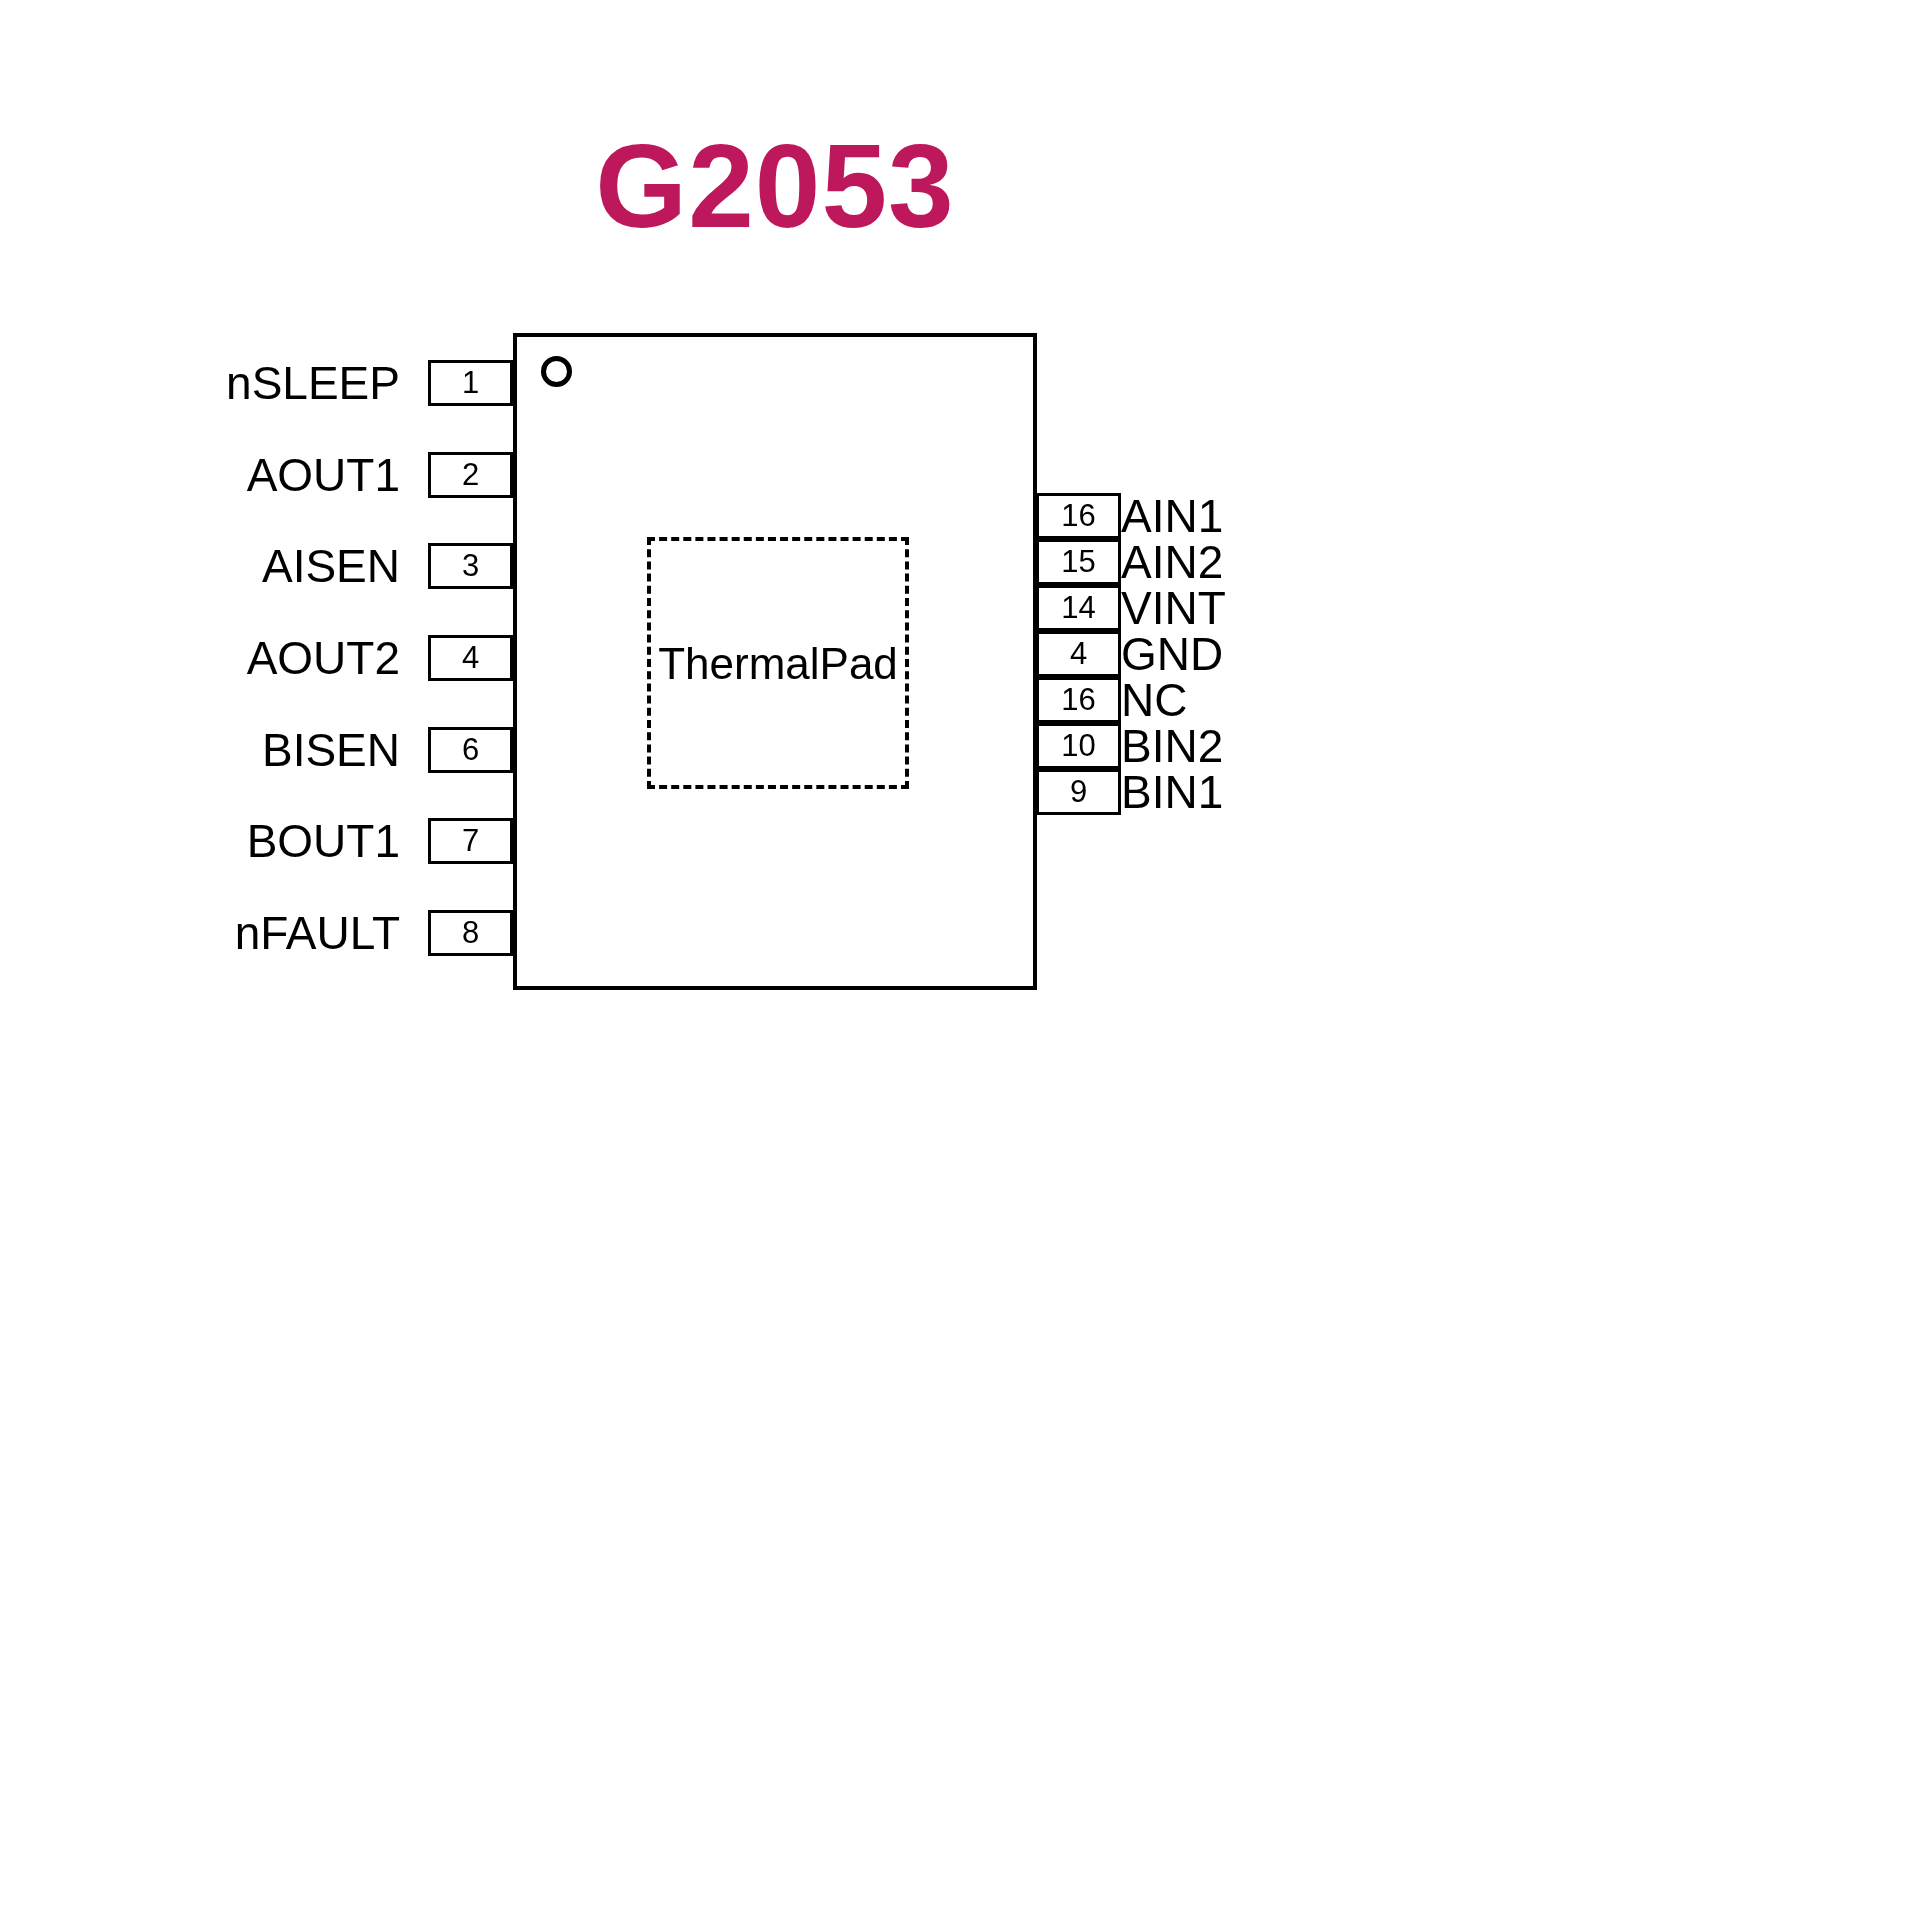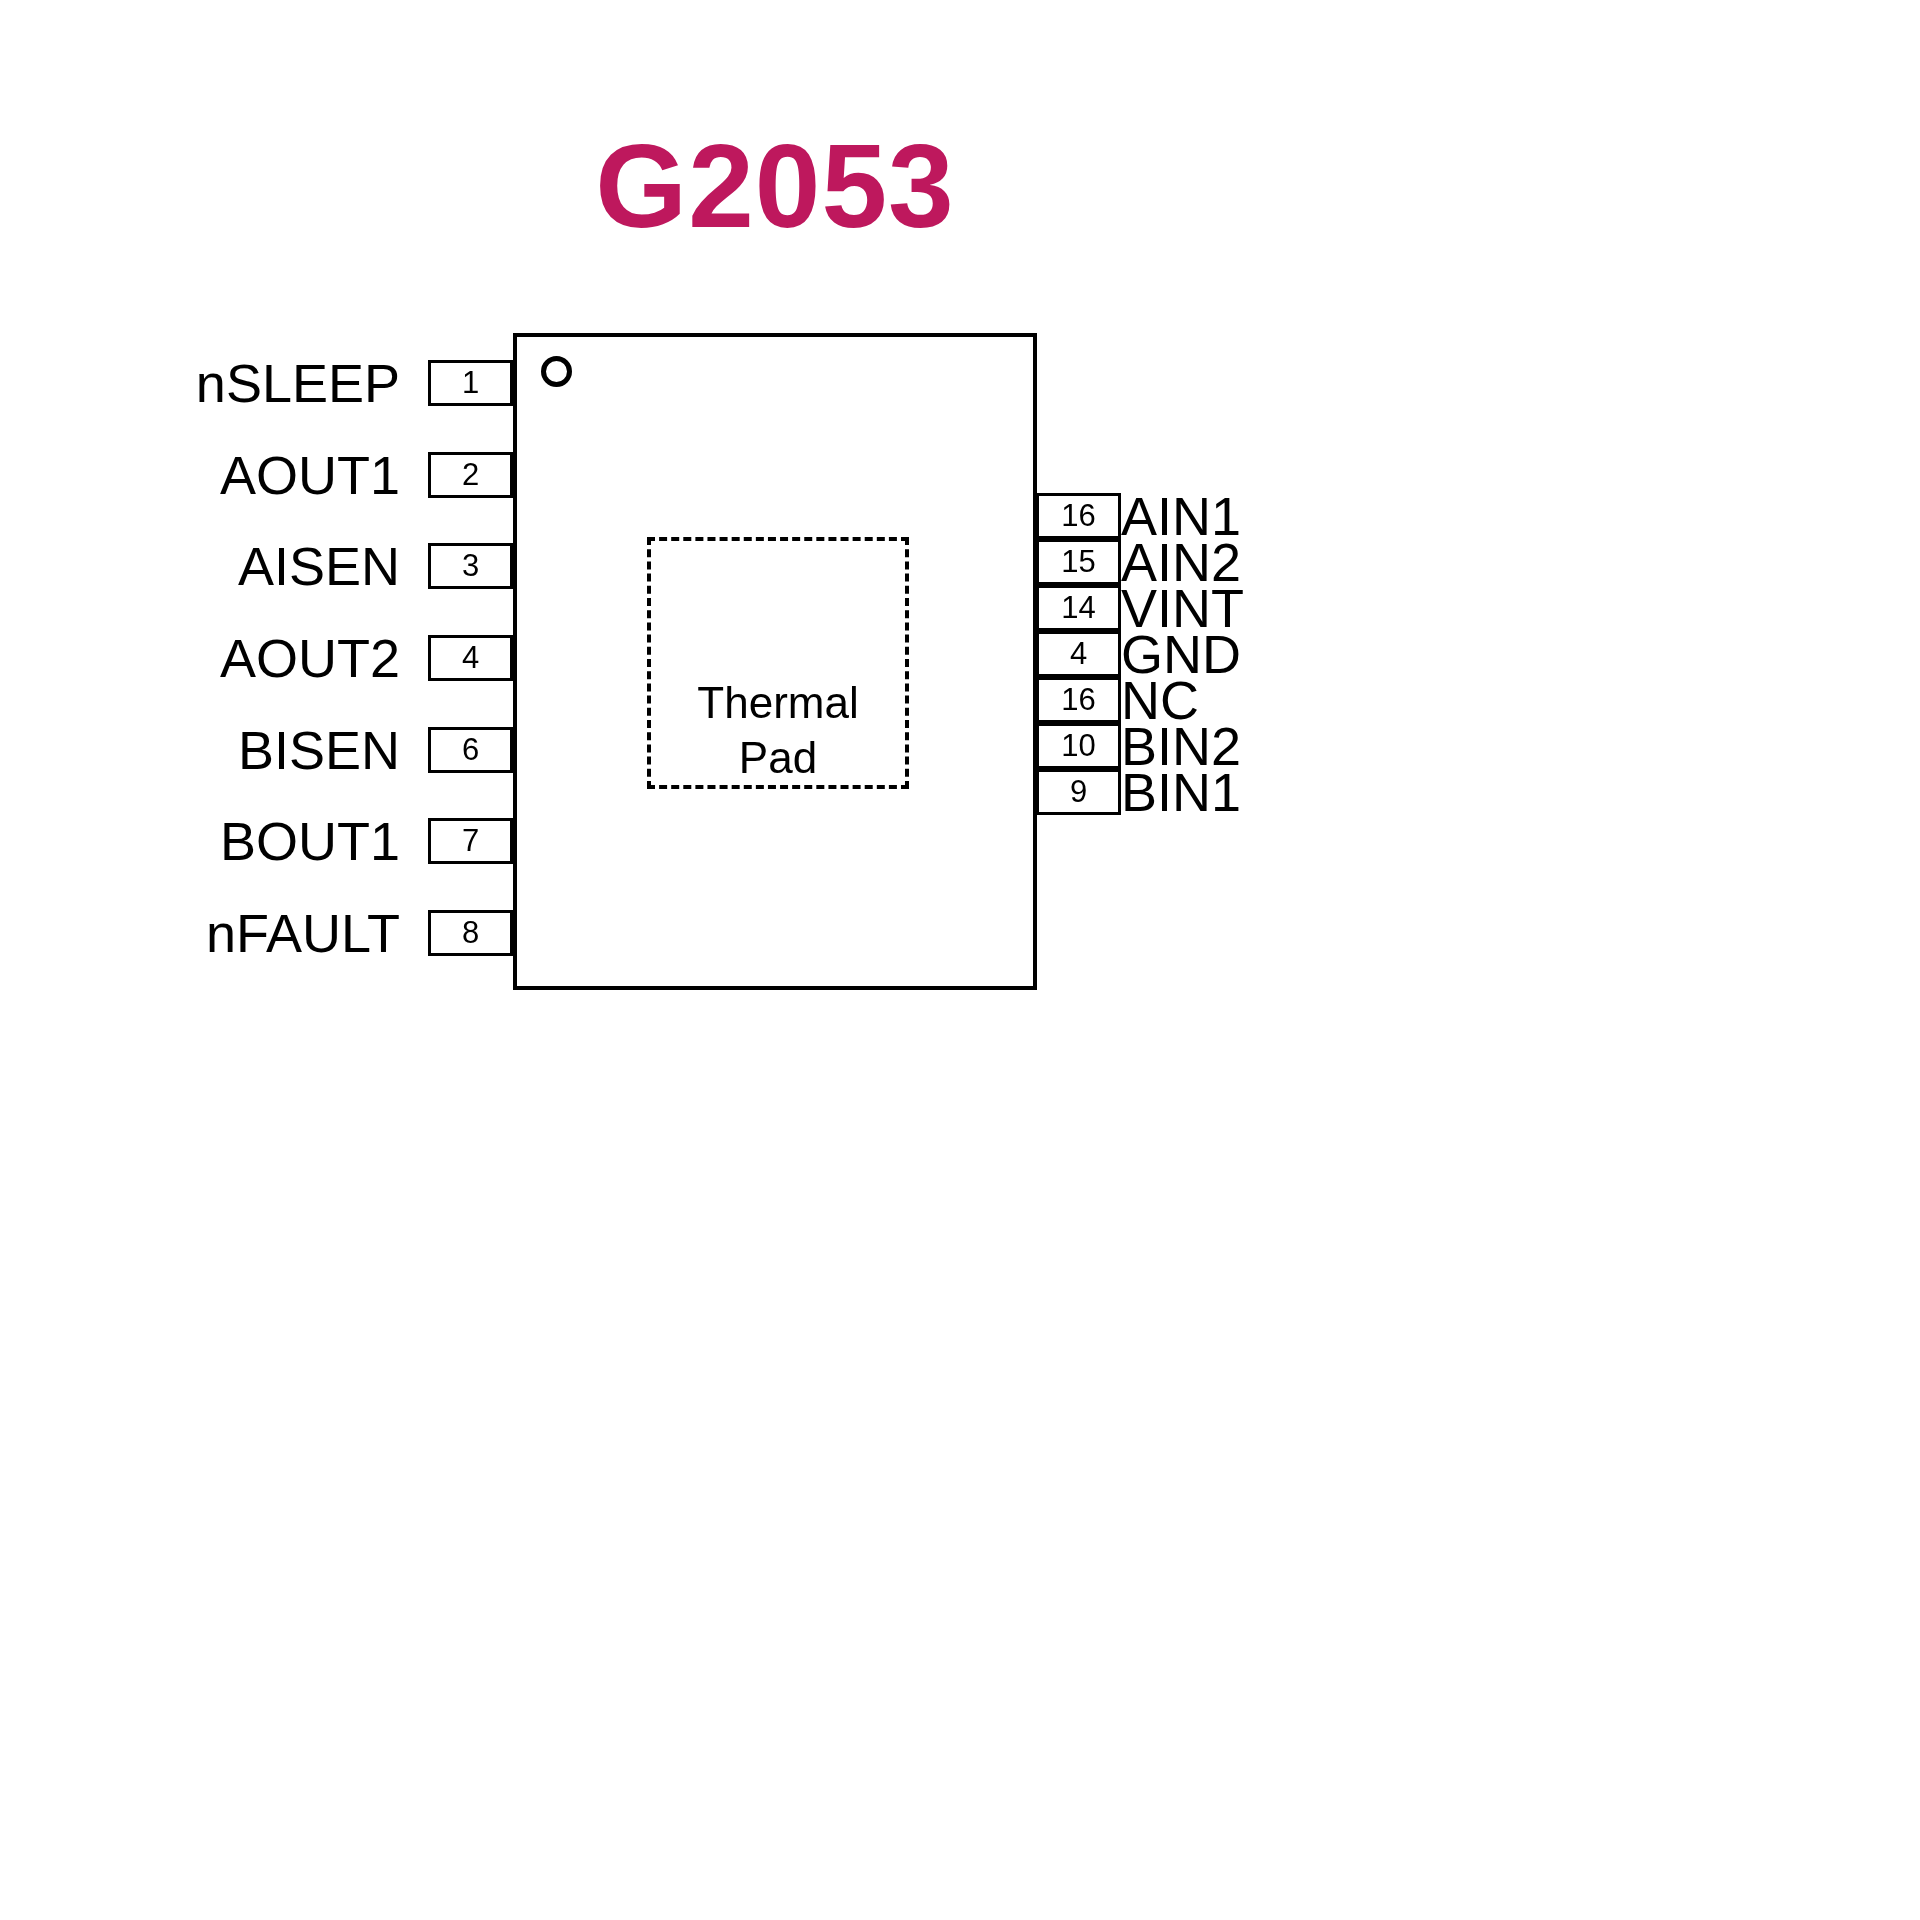"nSLEEP" .pin-label { font-size: 54px -> 46px }
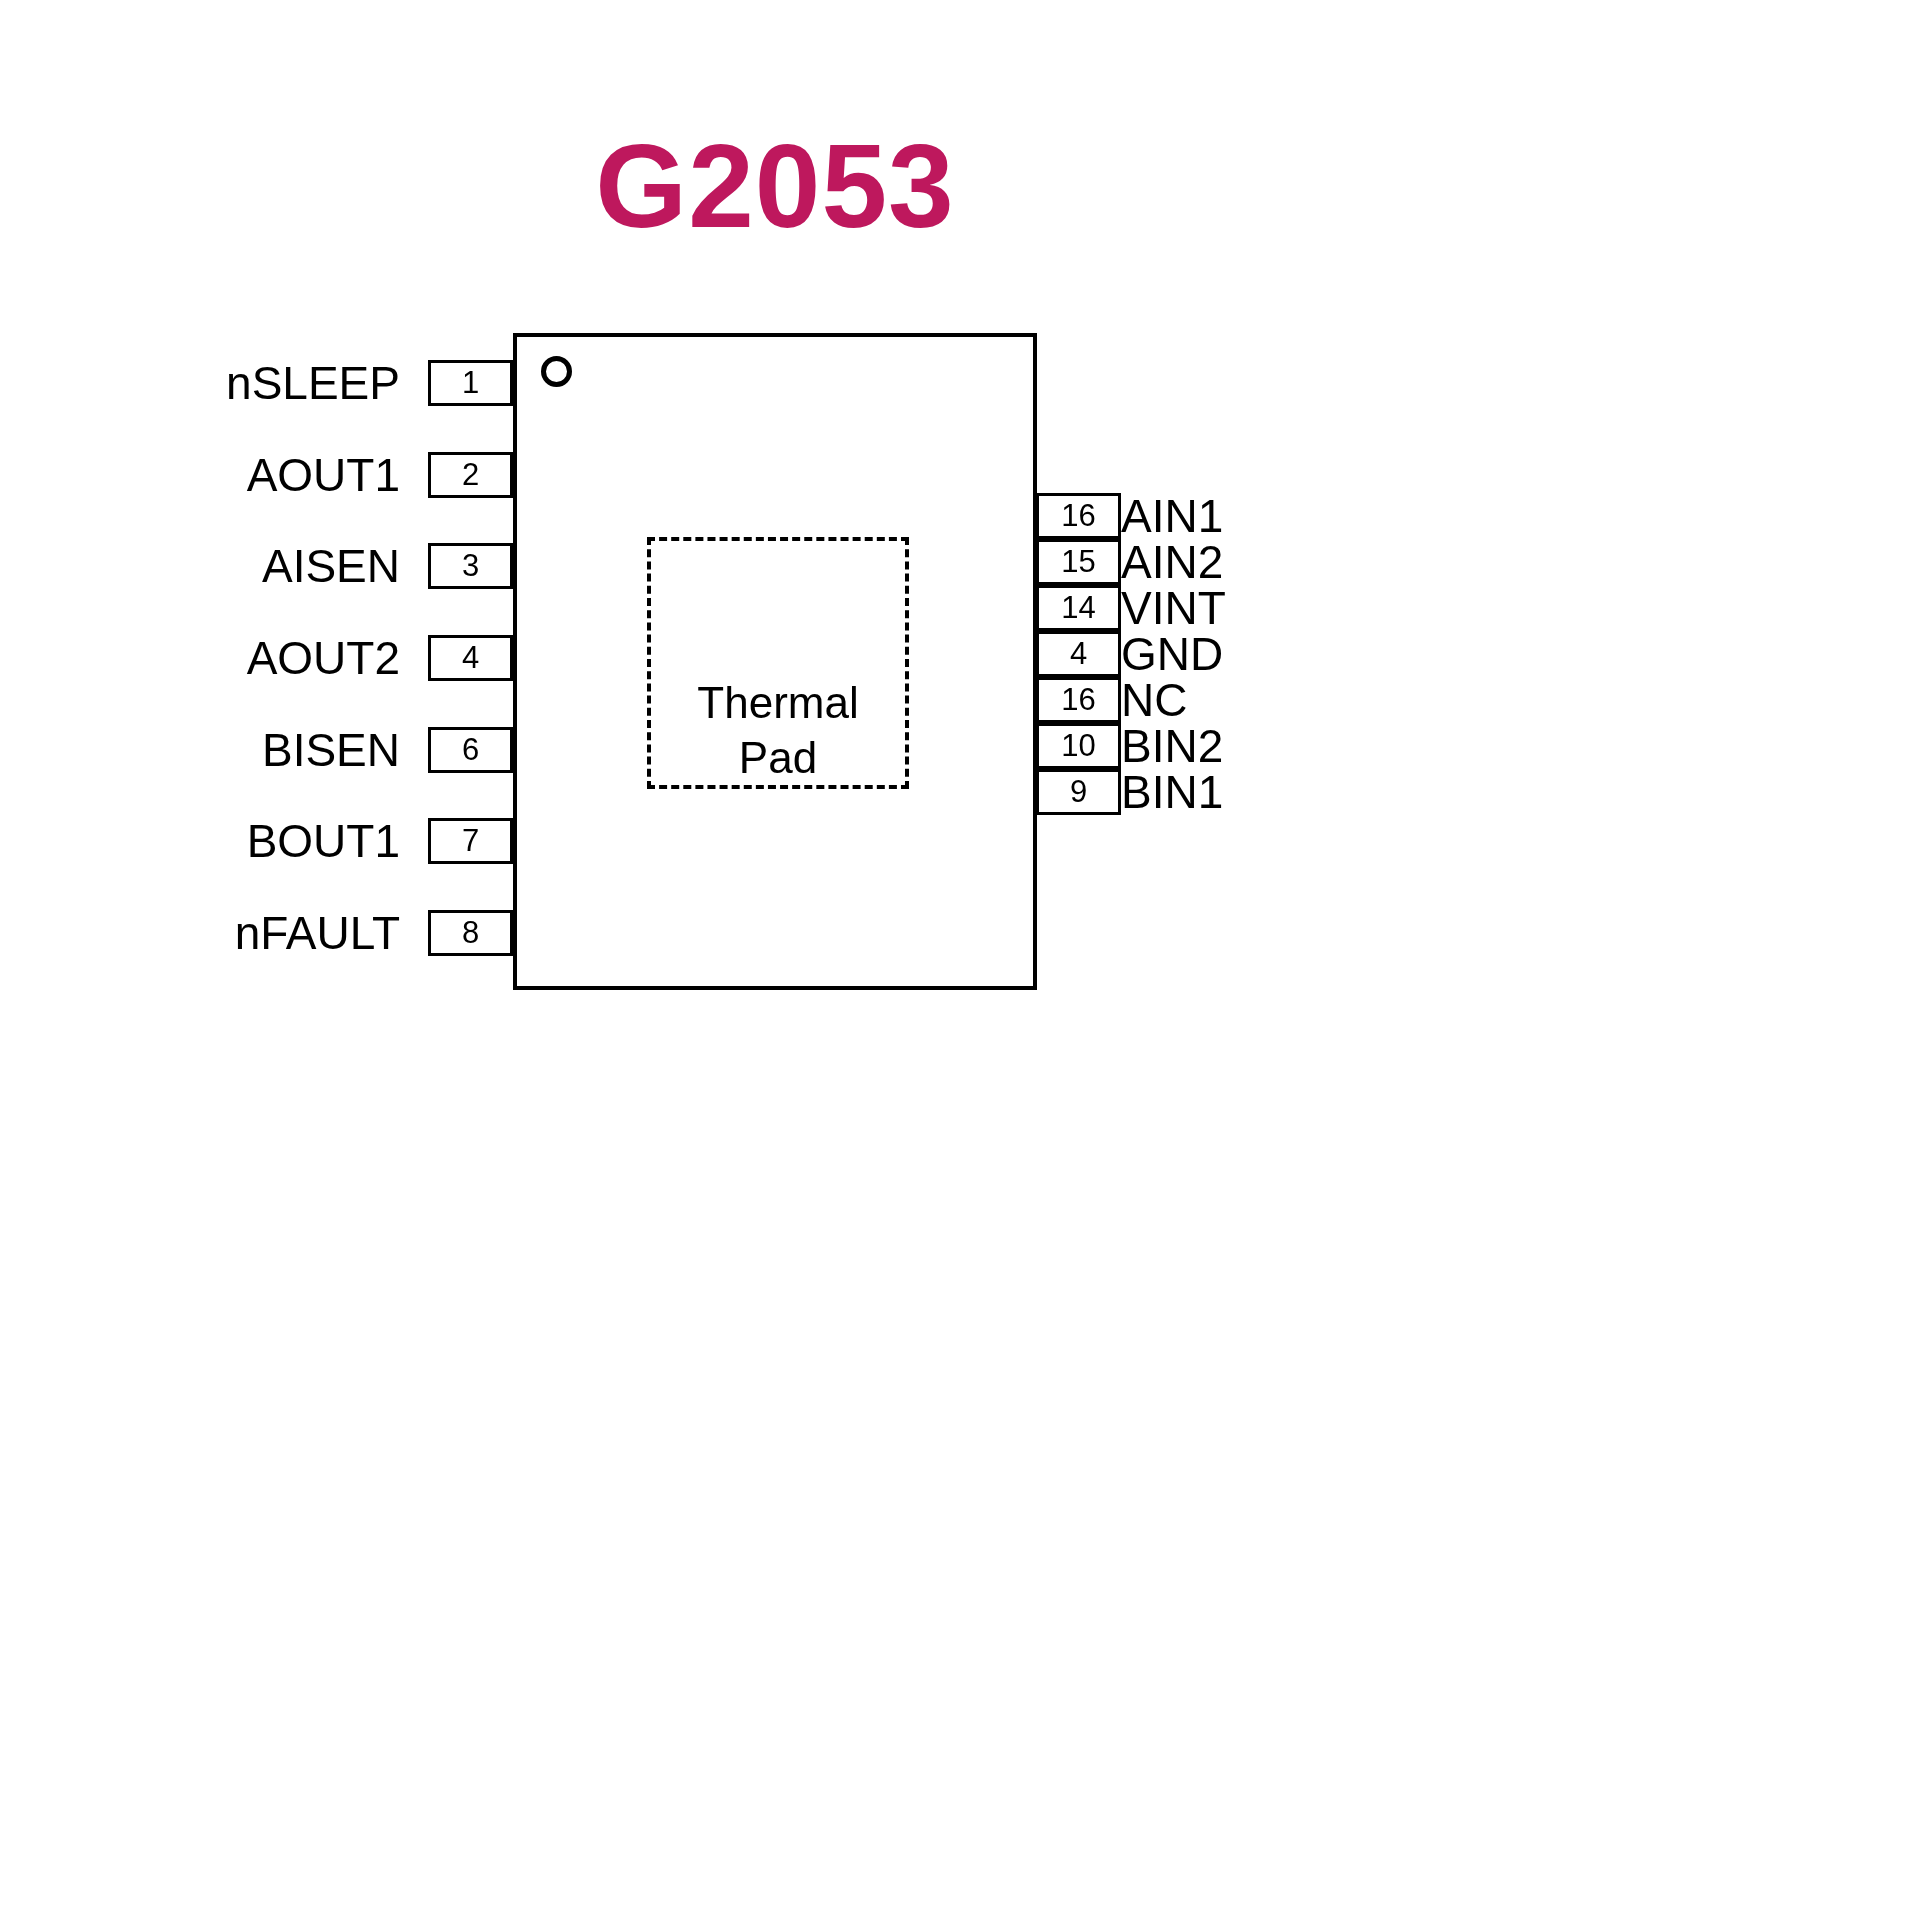"Thermal" .thermal { flex-direction: column -> row; justify-content: flex-end -> center }
